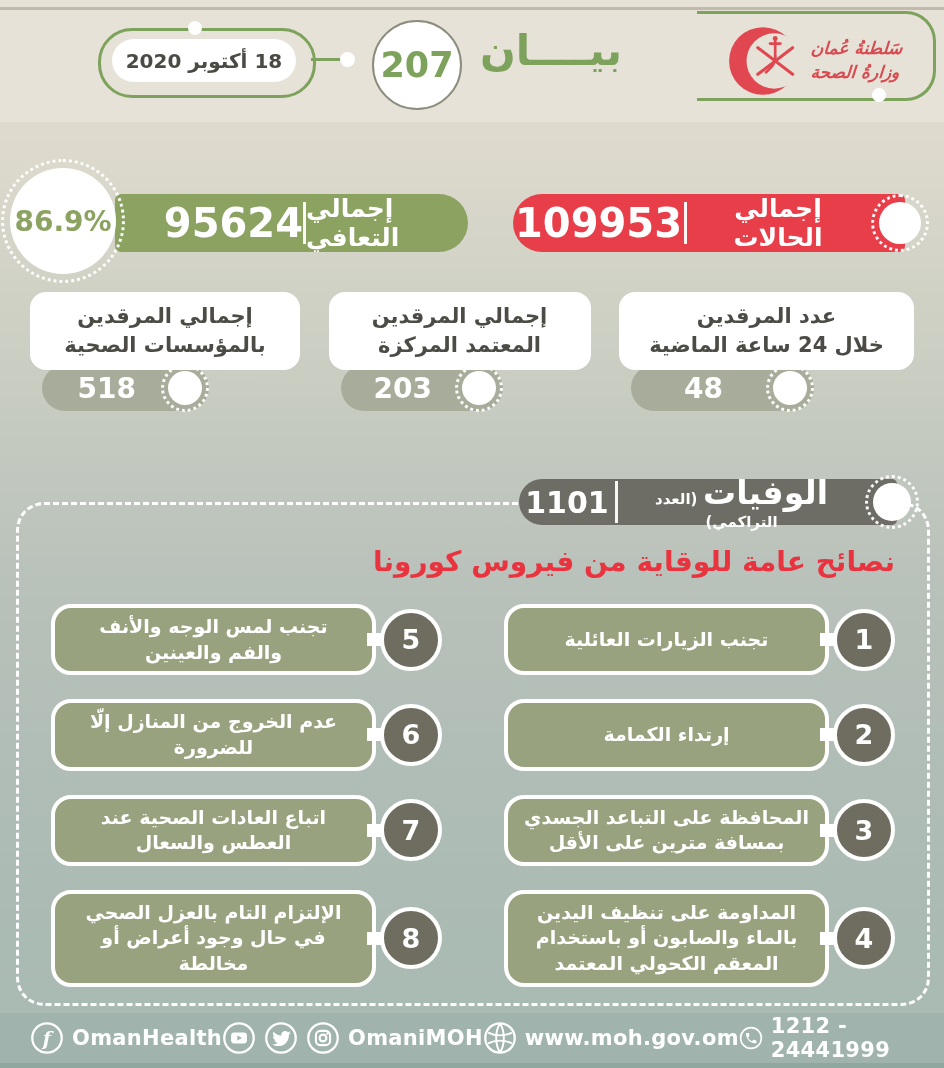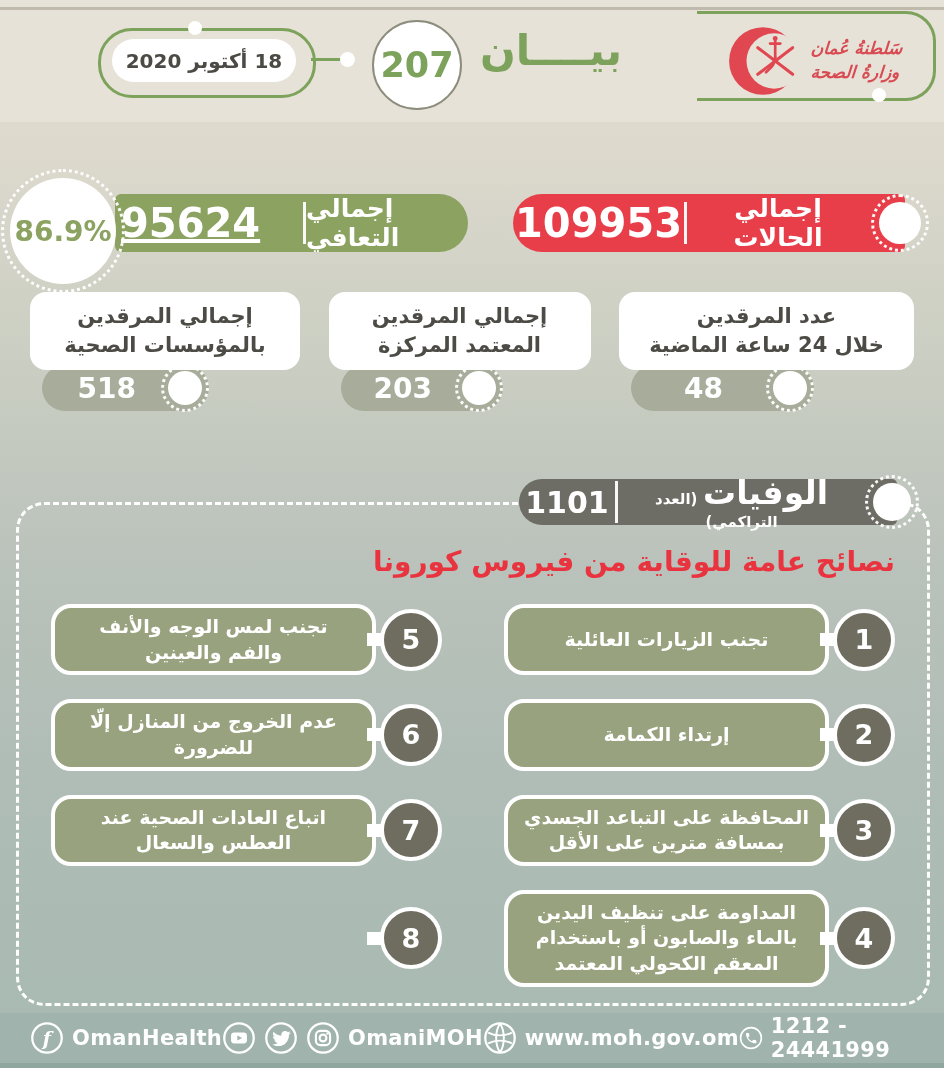"86.9%" .percent-circle { top: 56px -> 46px }
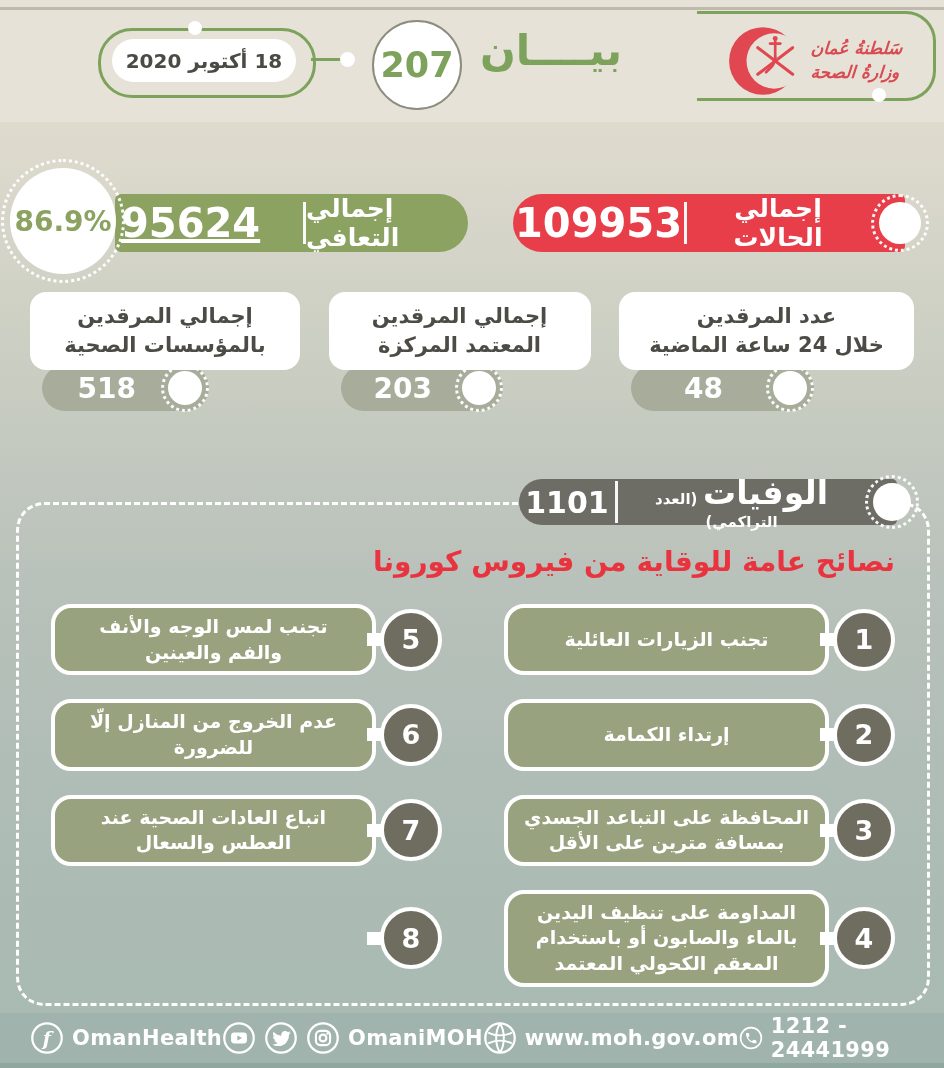"95624" .green-bar .bar-num { text-align: left -> right; text-decoration: underline -> none }
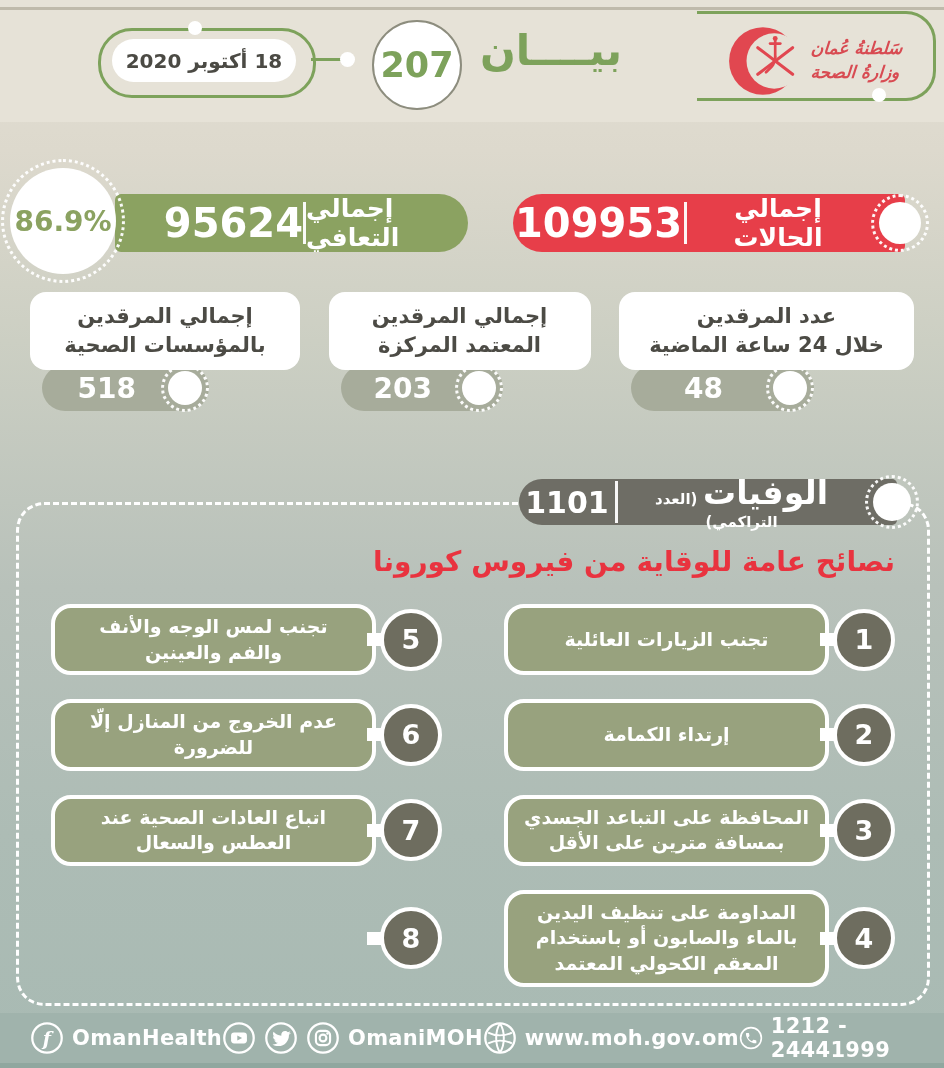"الإلتزام التام بالعزل الصحي في" div.advice-pill { html: none -> <div> <span>الإلتزام التام بالعزل الصحي في حال وجود أعراض أو مخالطة</span> </div> }
